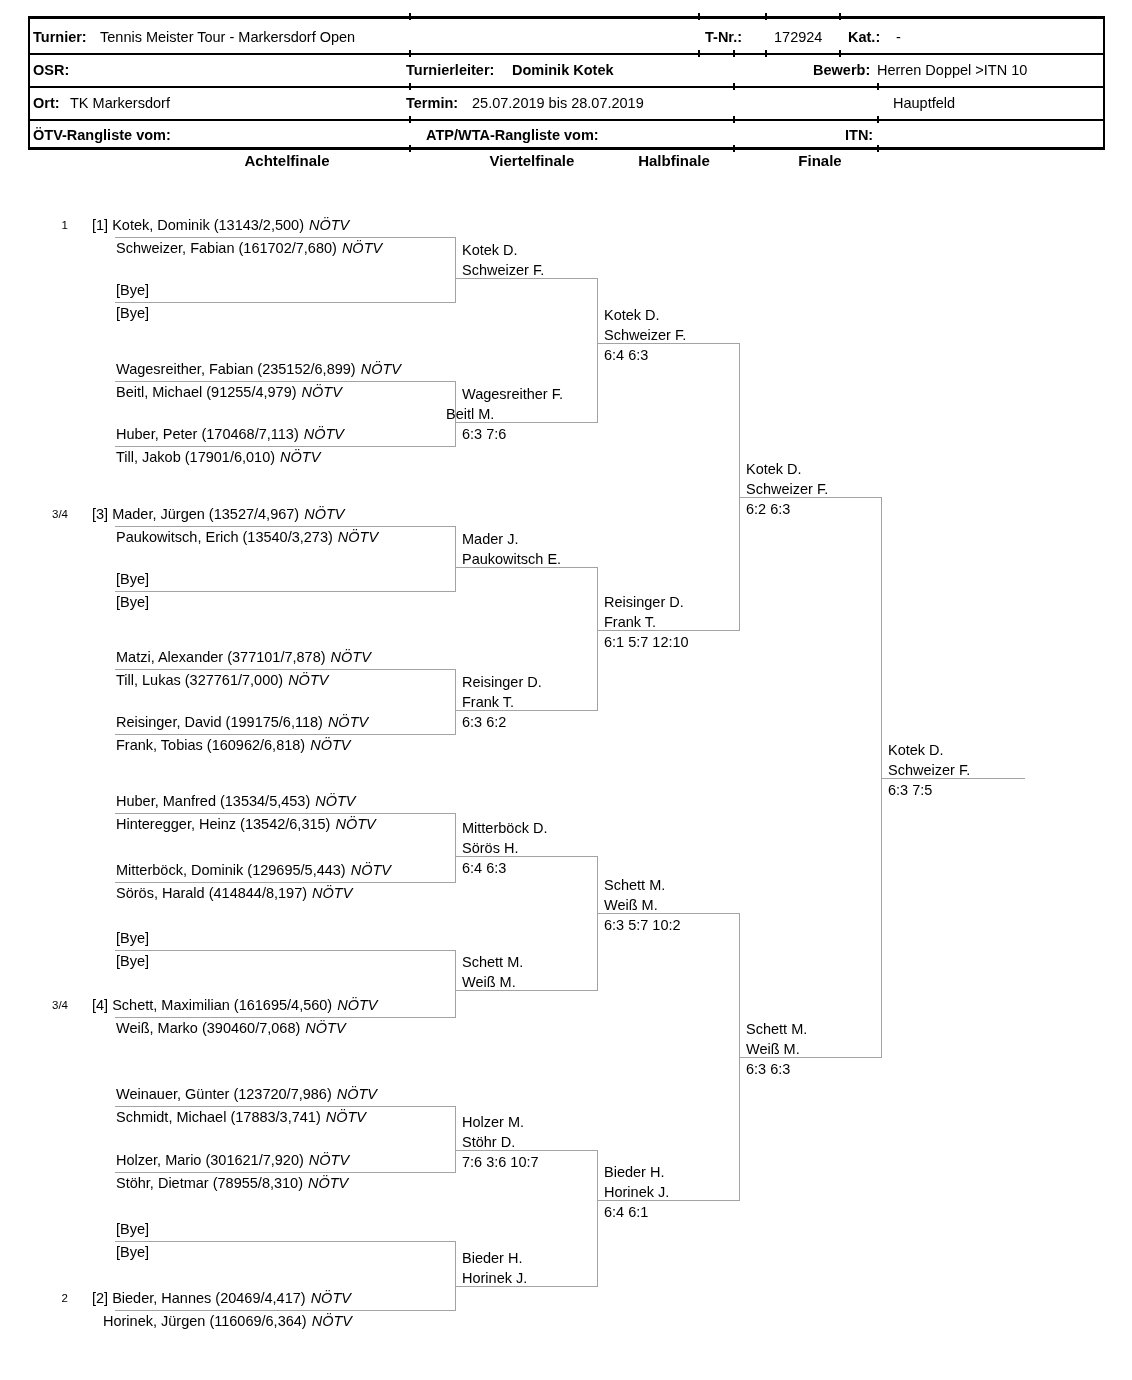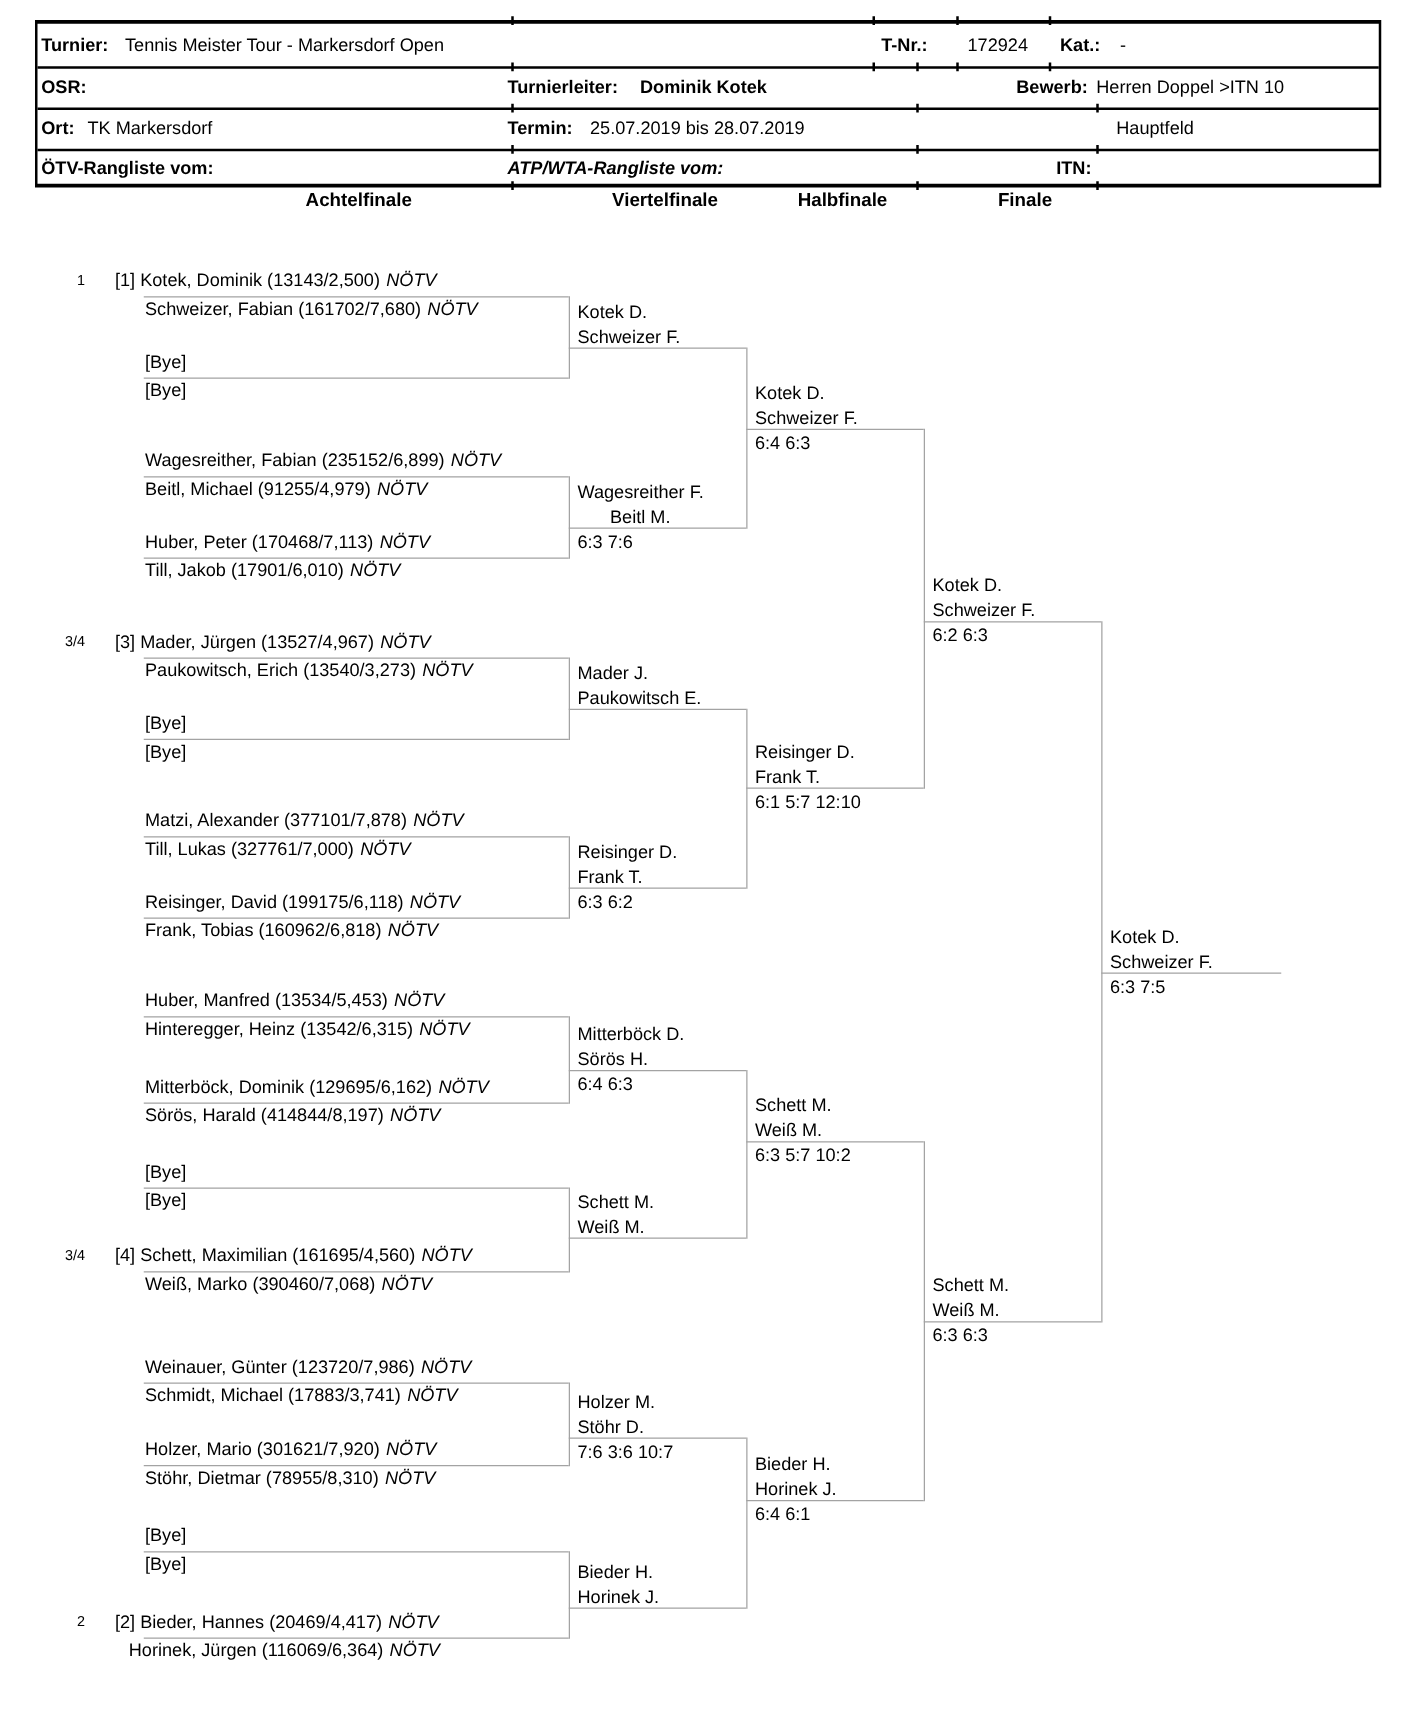"ATP/WTA-Rangliste vom:" div.cell { font-style: italic -> none; left: 406px -> 426px }
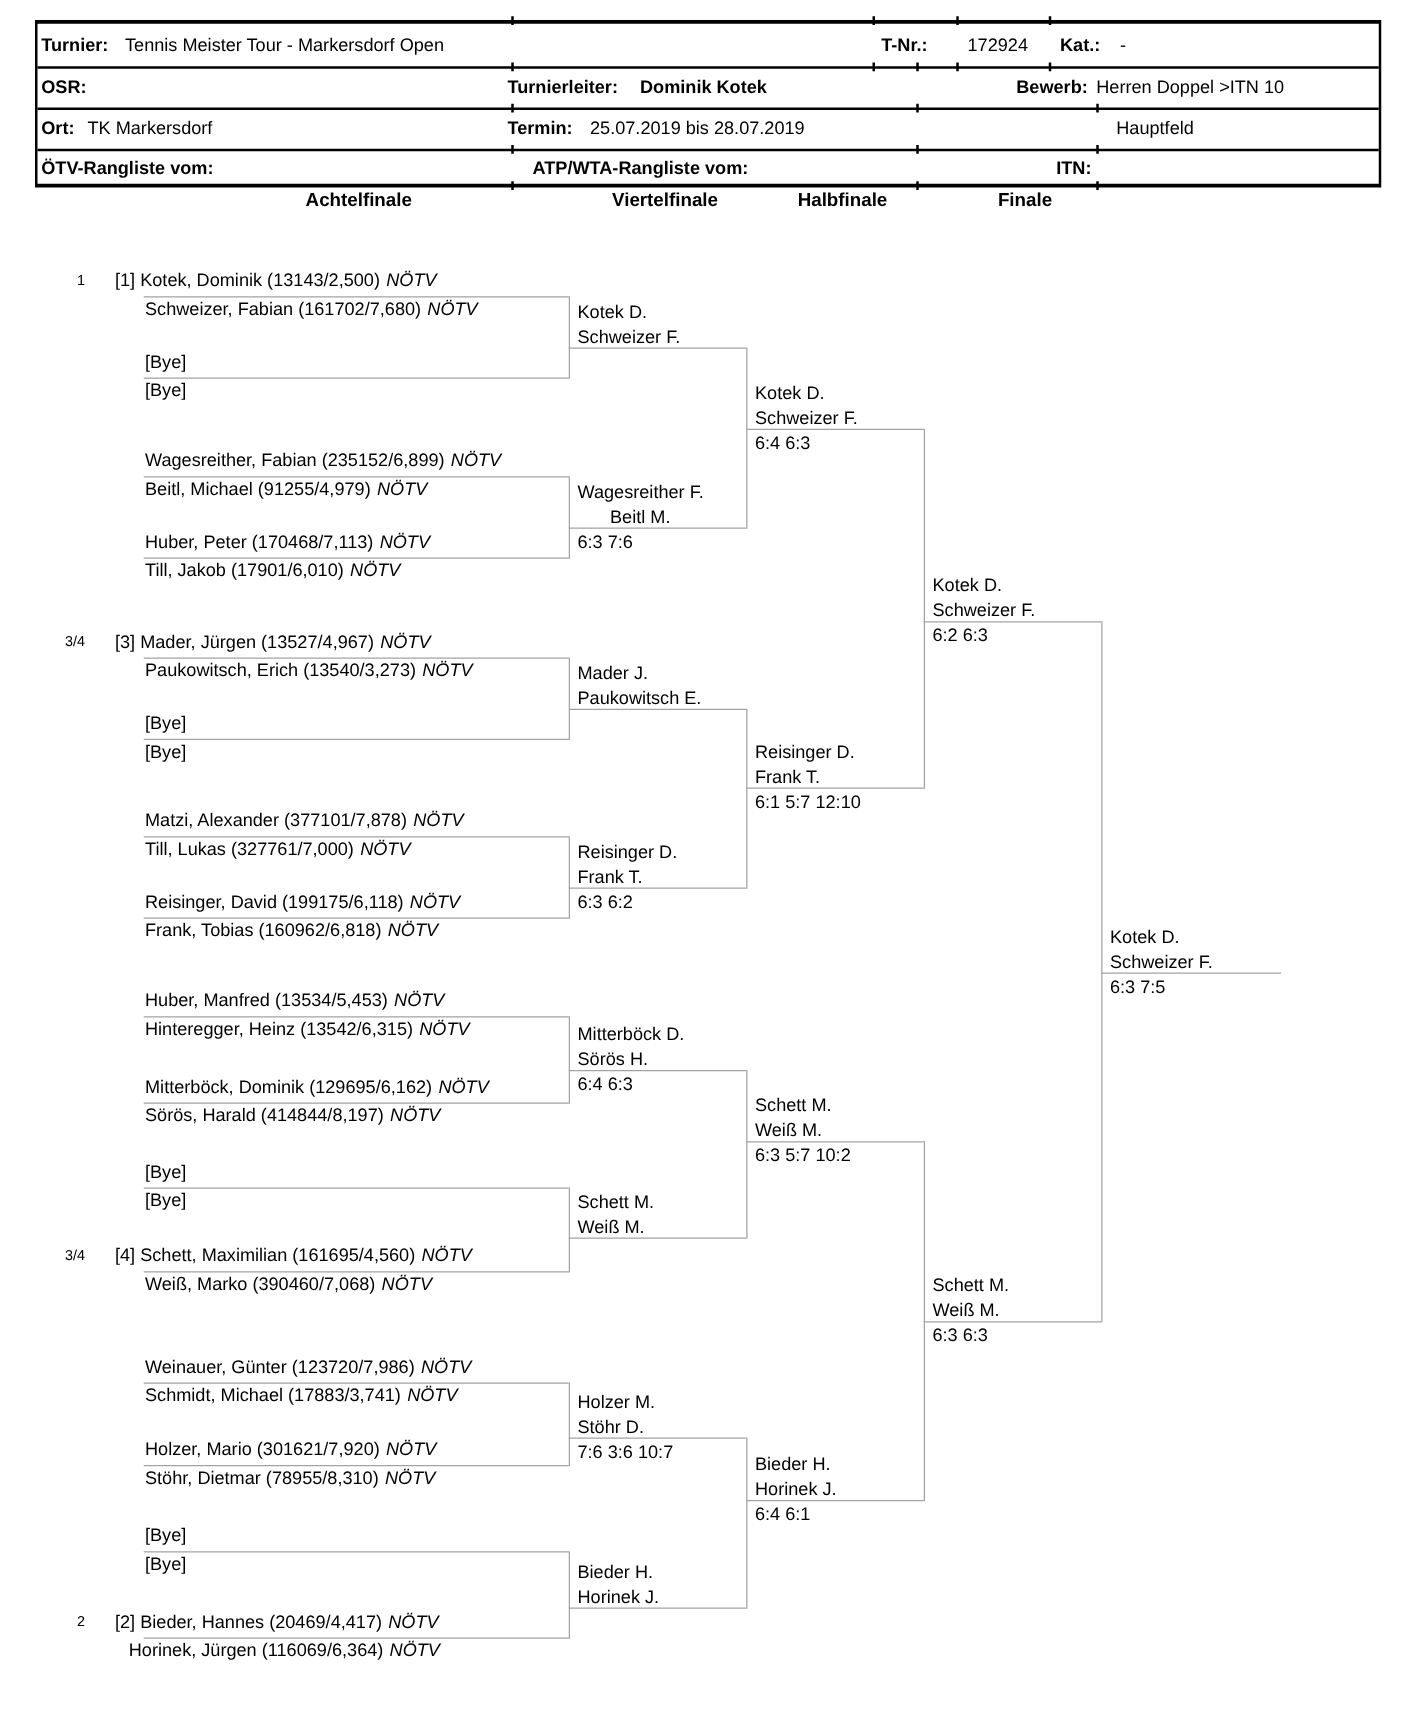"Beitl M." div.txt { left: 488px -> 446px }
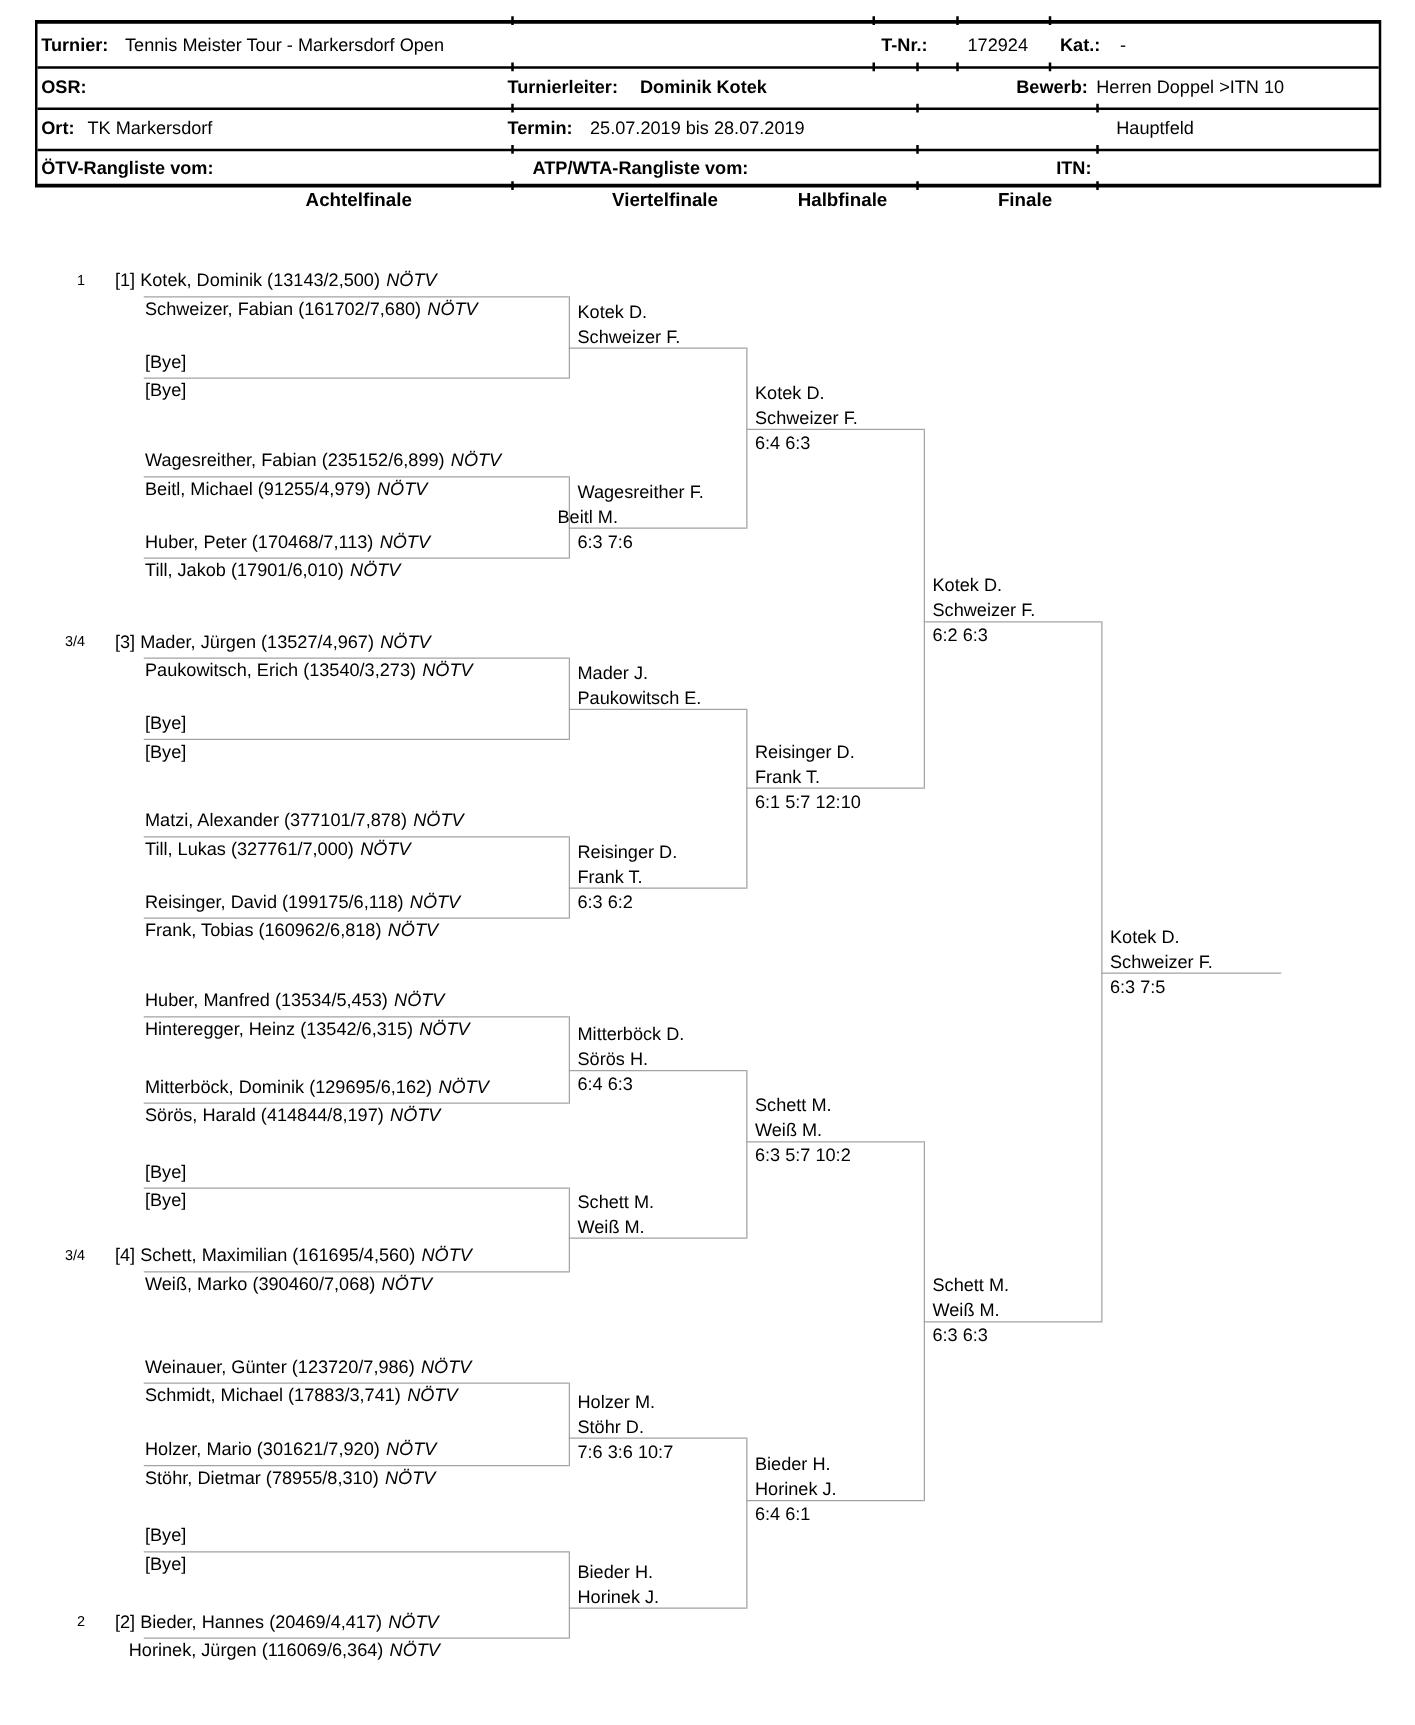"Mitterböck, Dominik (129695/6,162)" span { text: 129695/6,162 -> 129695/5,443 }
